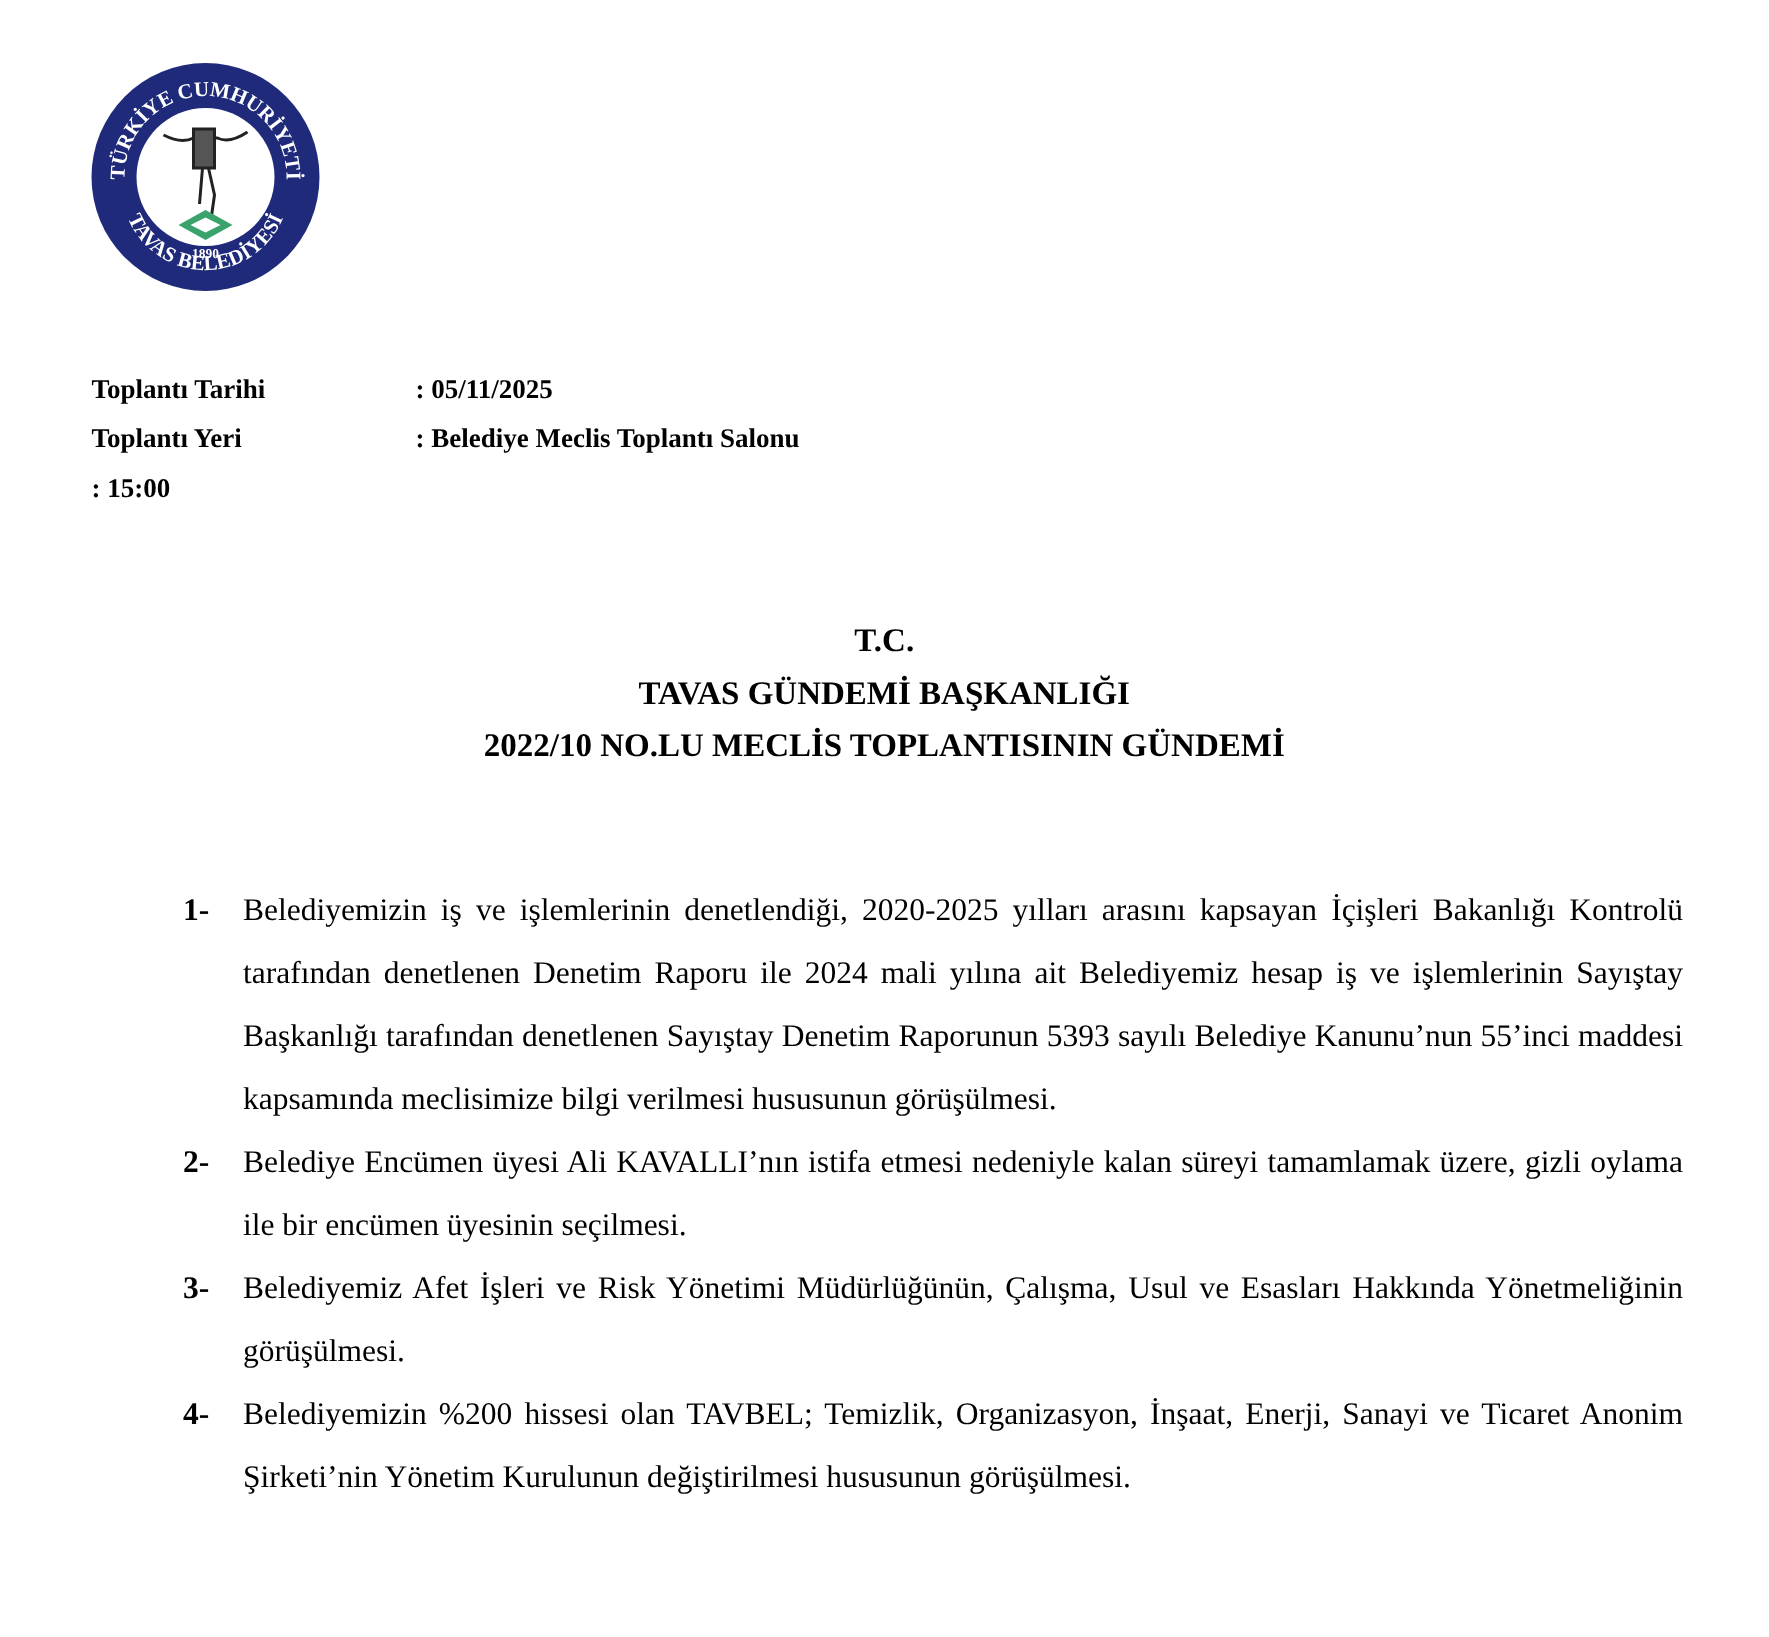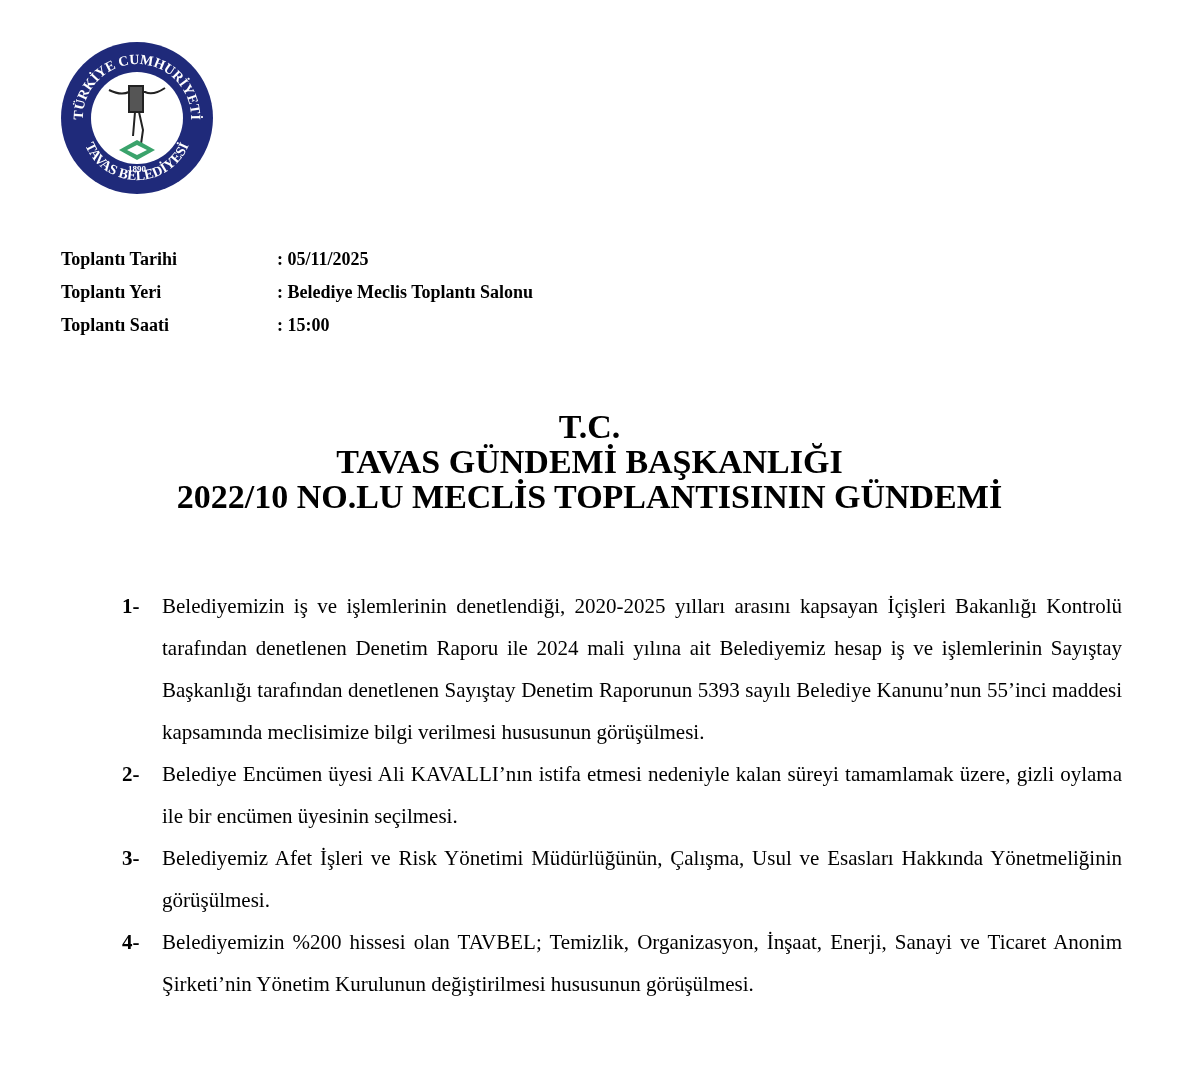"Toplantı Saati" span.meta-label { html: <span>Toplantı Saati</span> -> none }
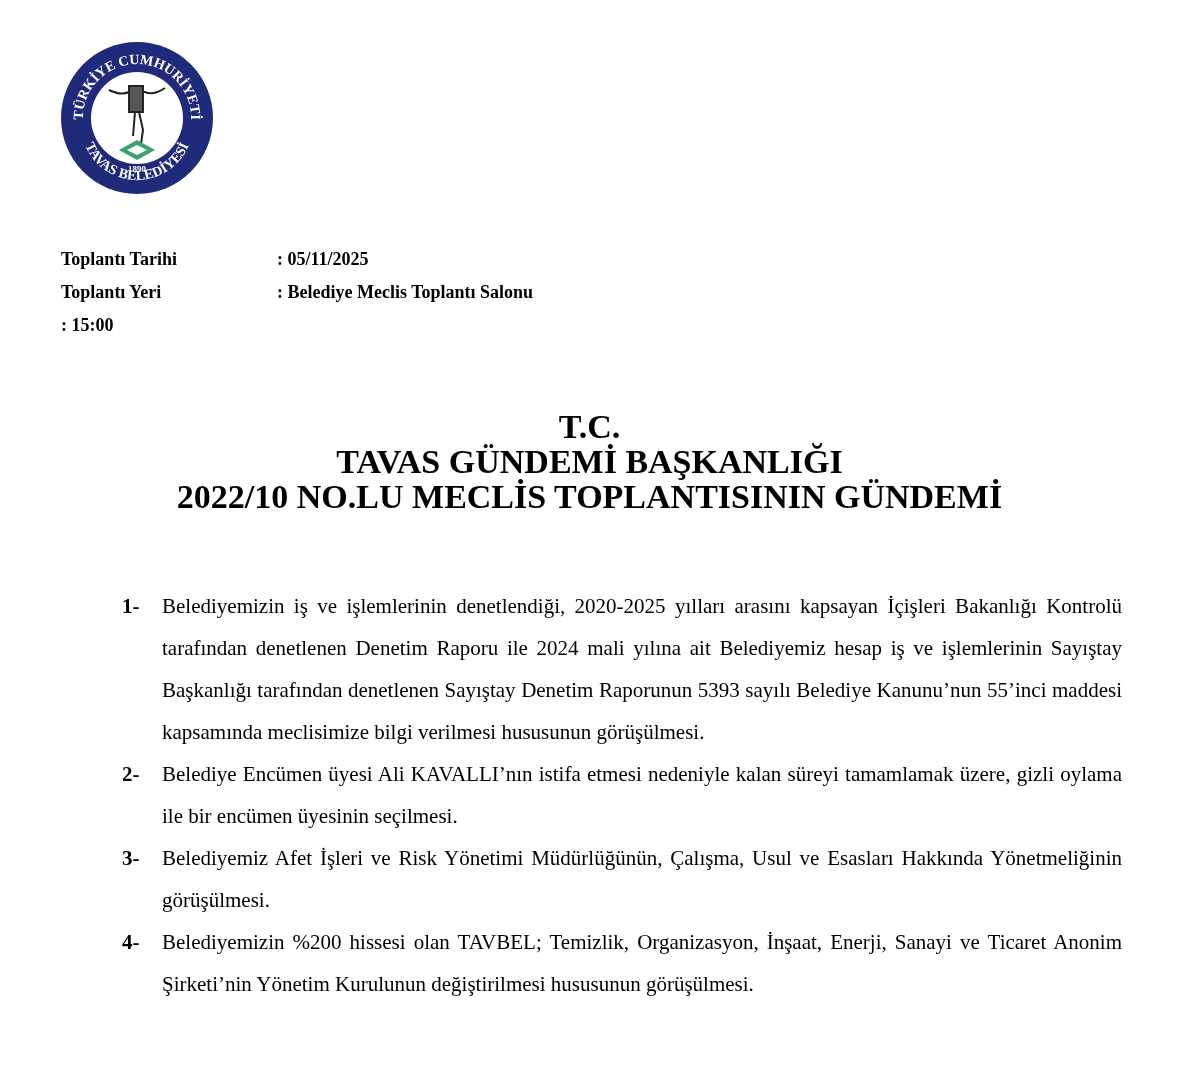"T.C." .heading { font-size: 34px -> 22px }
